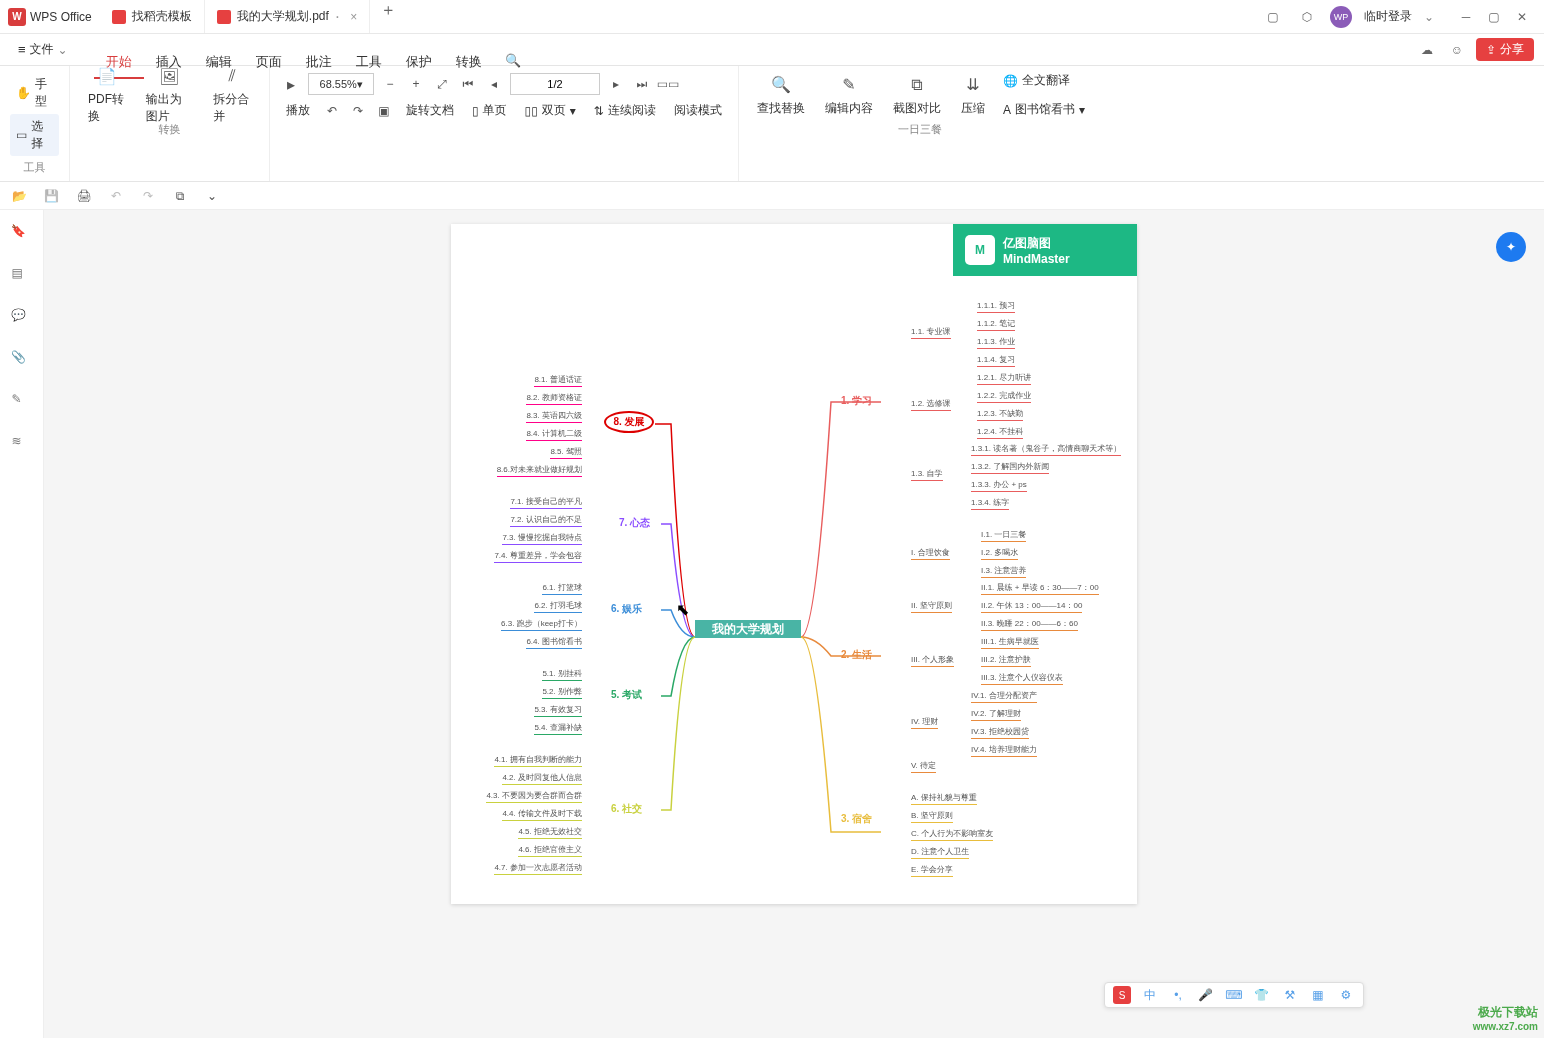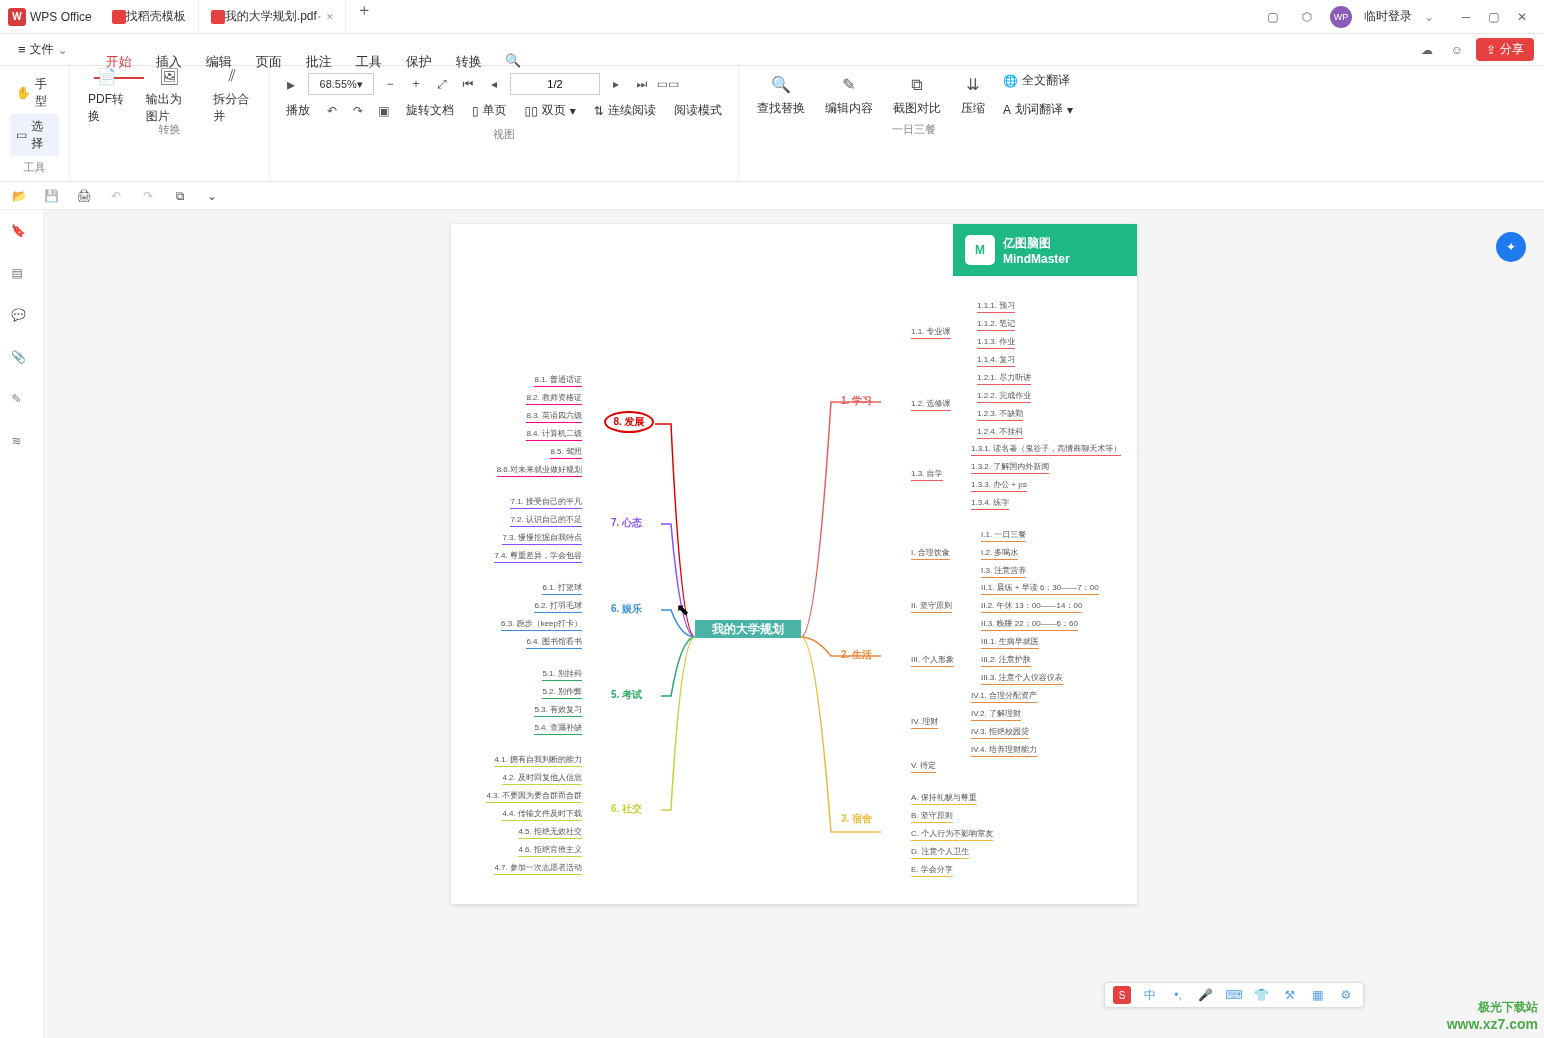"找稻壳模板" .tab { gap: none -> 6px }
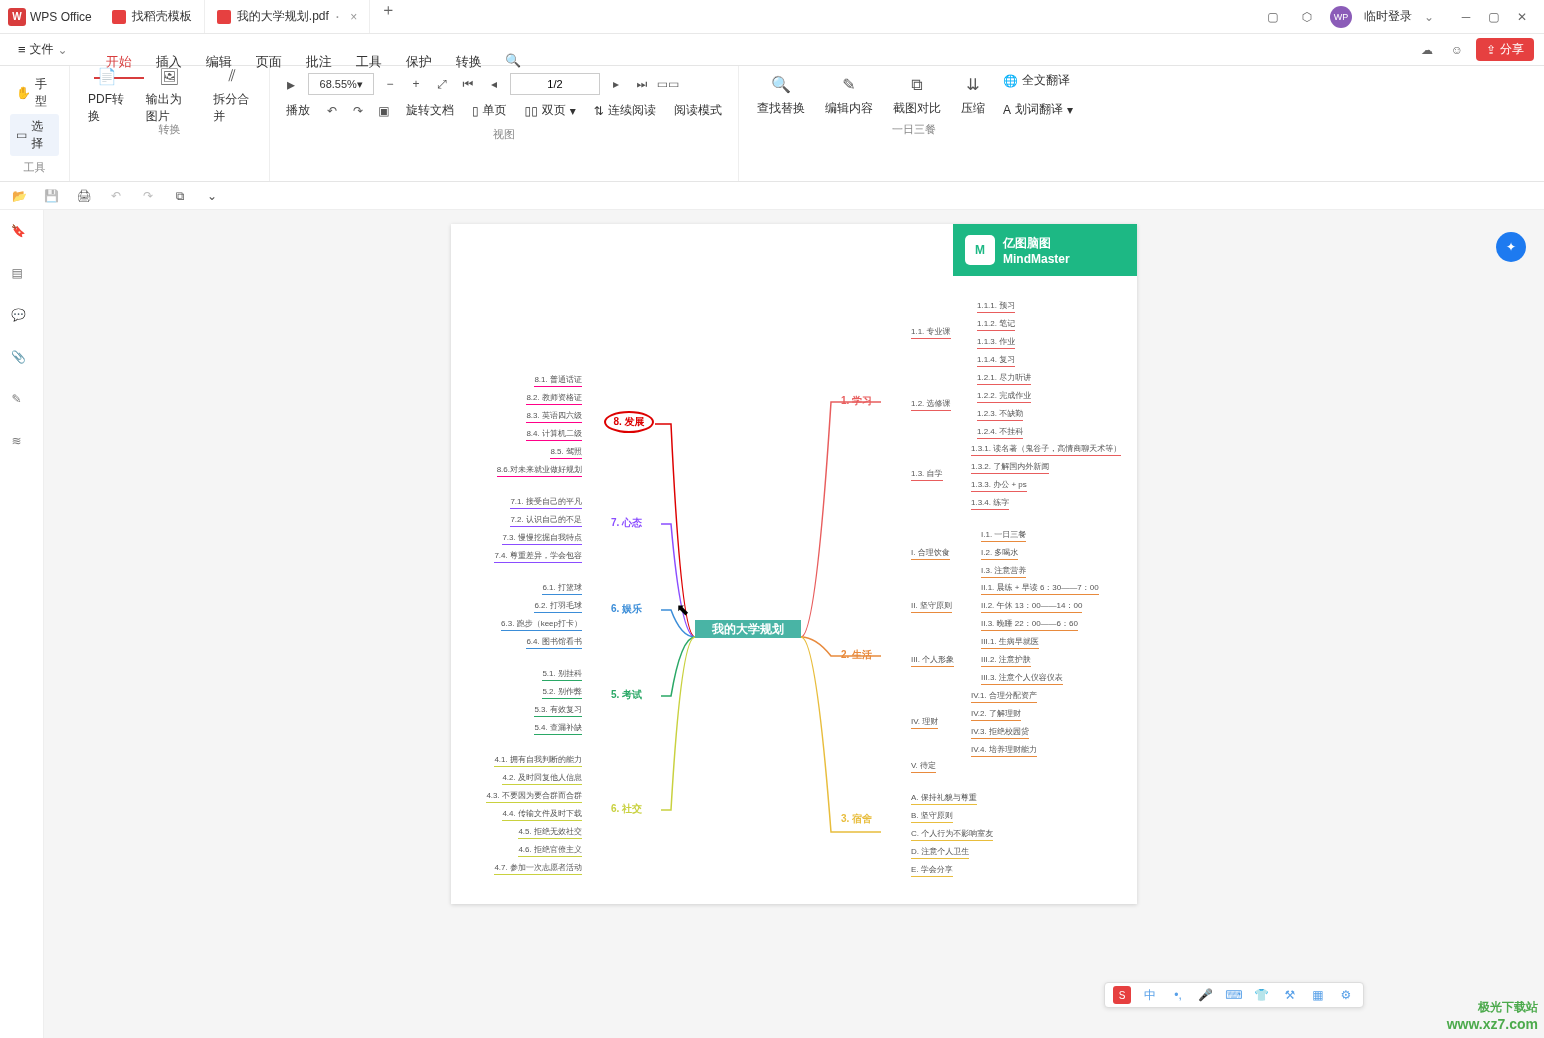"划词翻译" span { text: 划词翻译 -> 图书馆看书 }
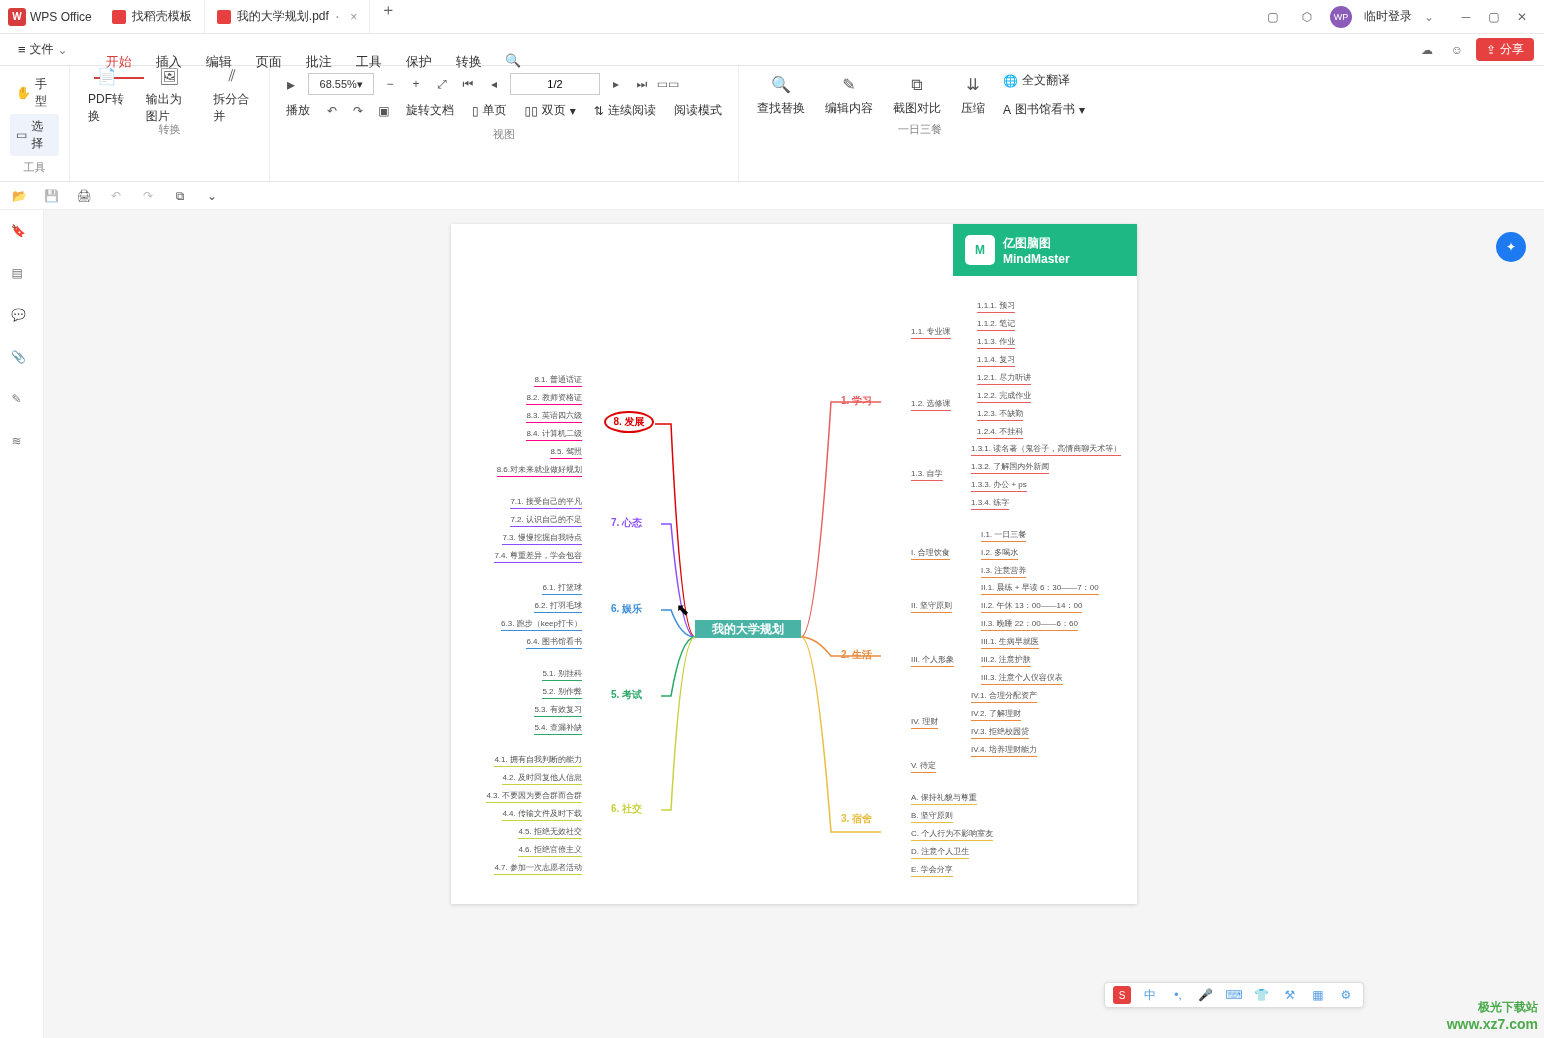"视图" div.ribbon-label { html: <div>视图</div> -> none }
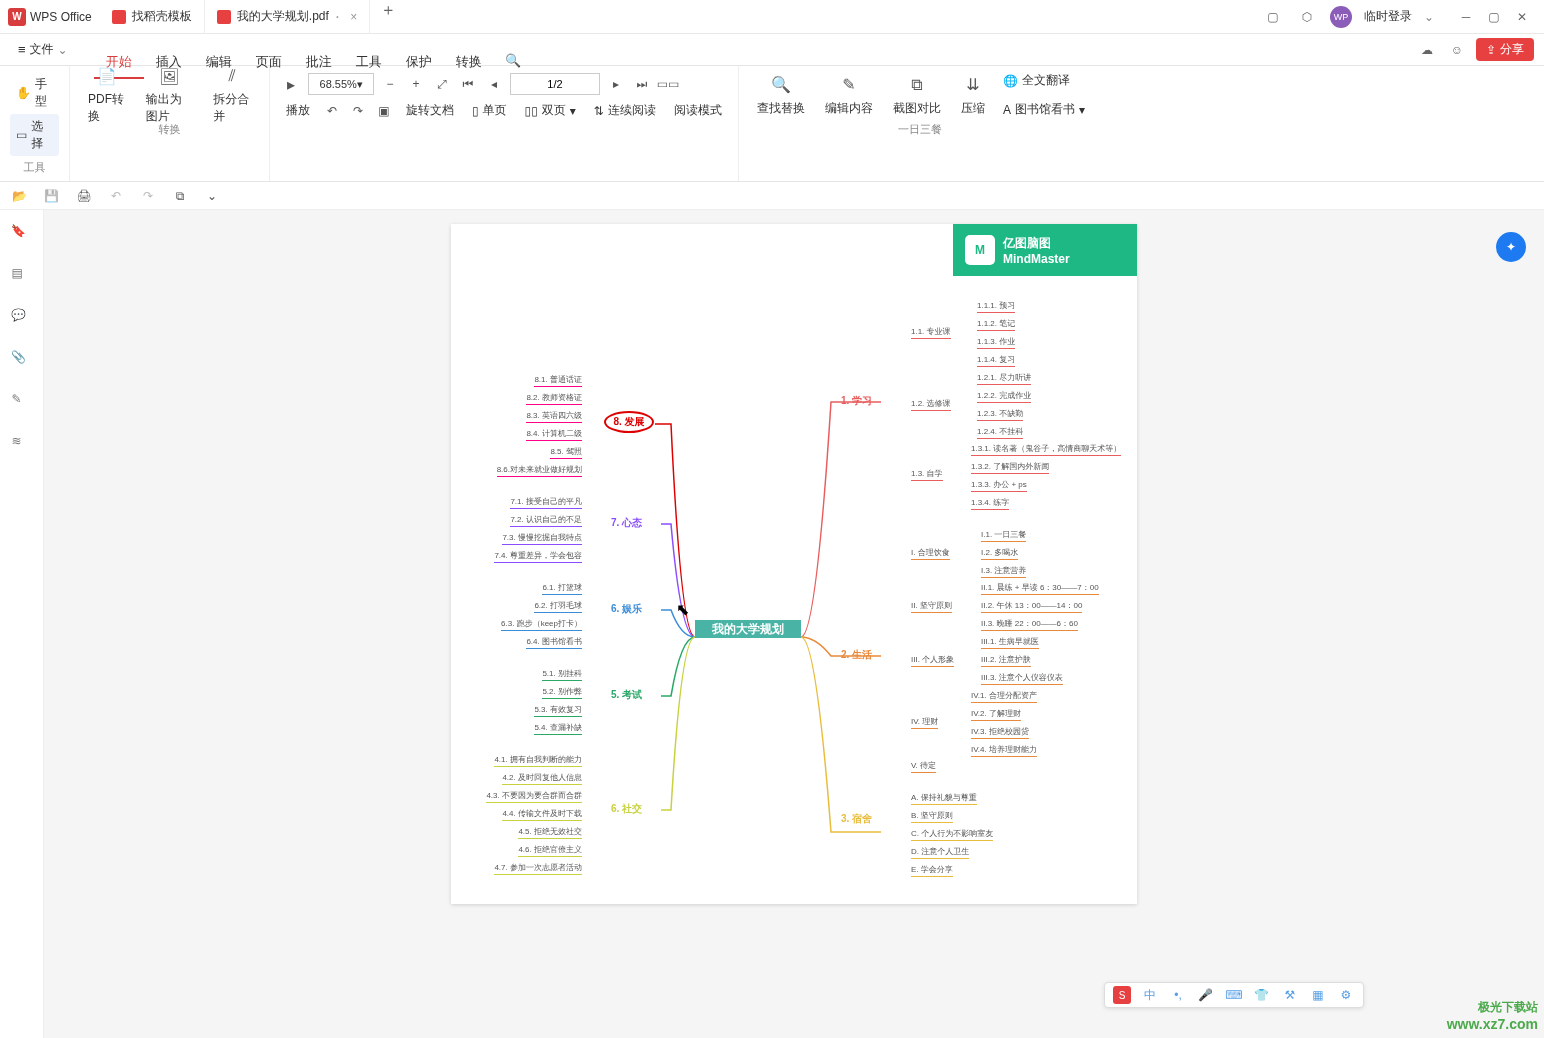"7. 心态" div.lnode { left: 160px -> 168px }
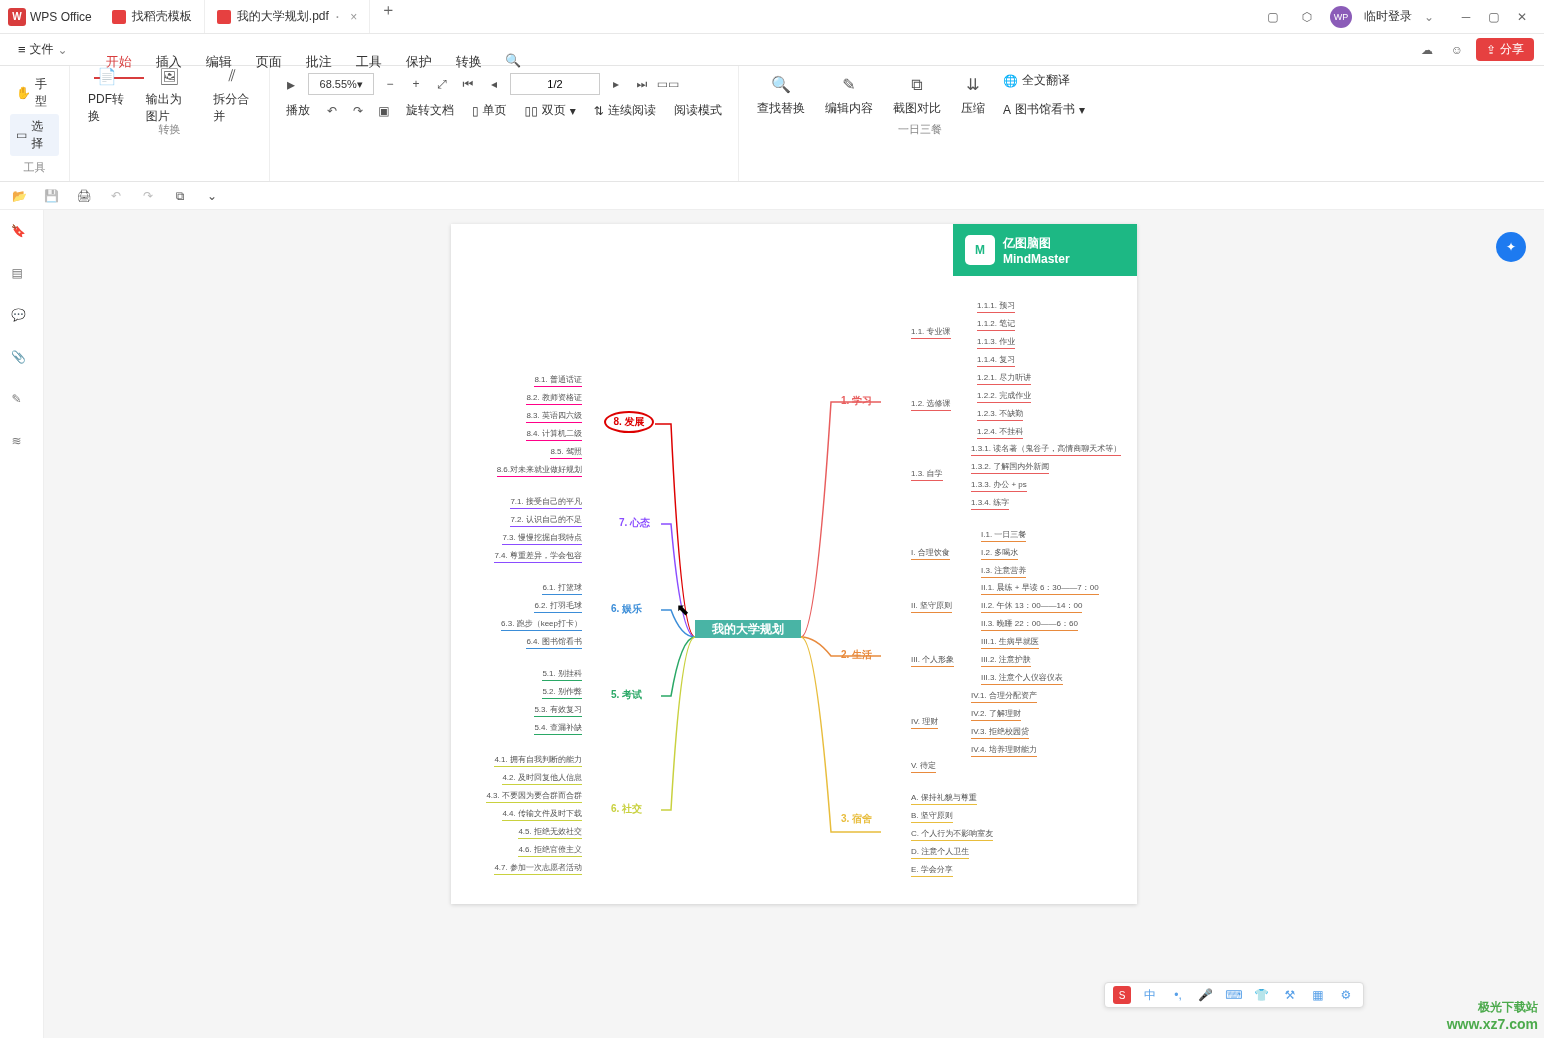"www.xz7.com" div { font-size: 14px -> 10px }
